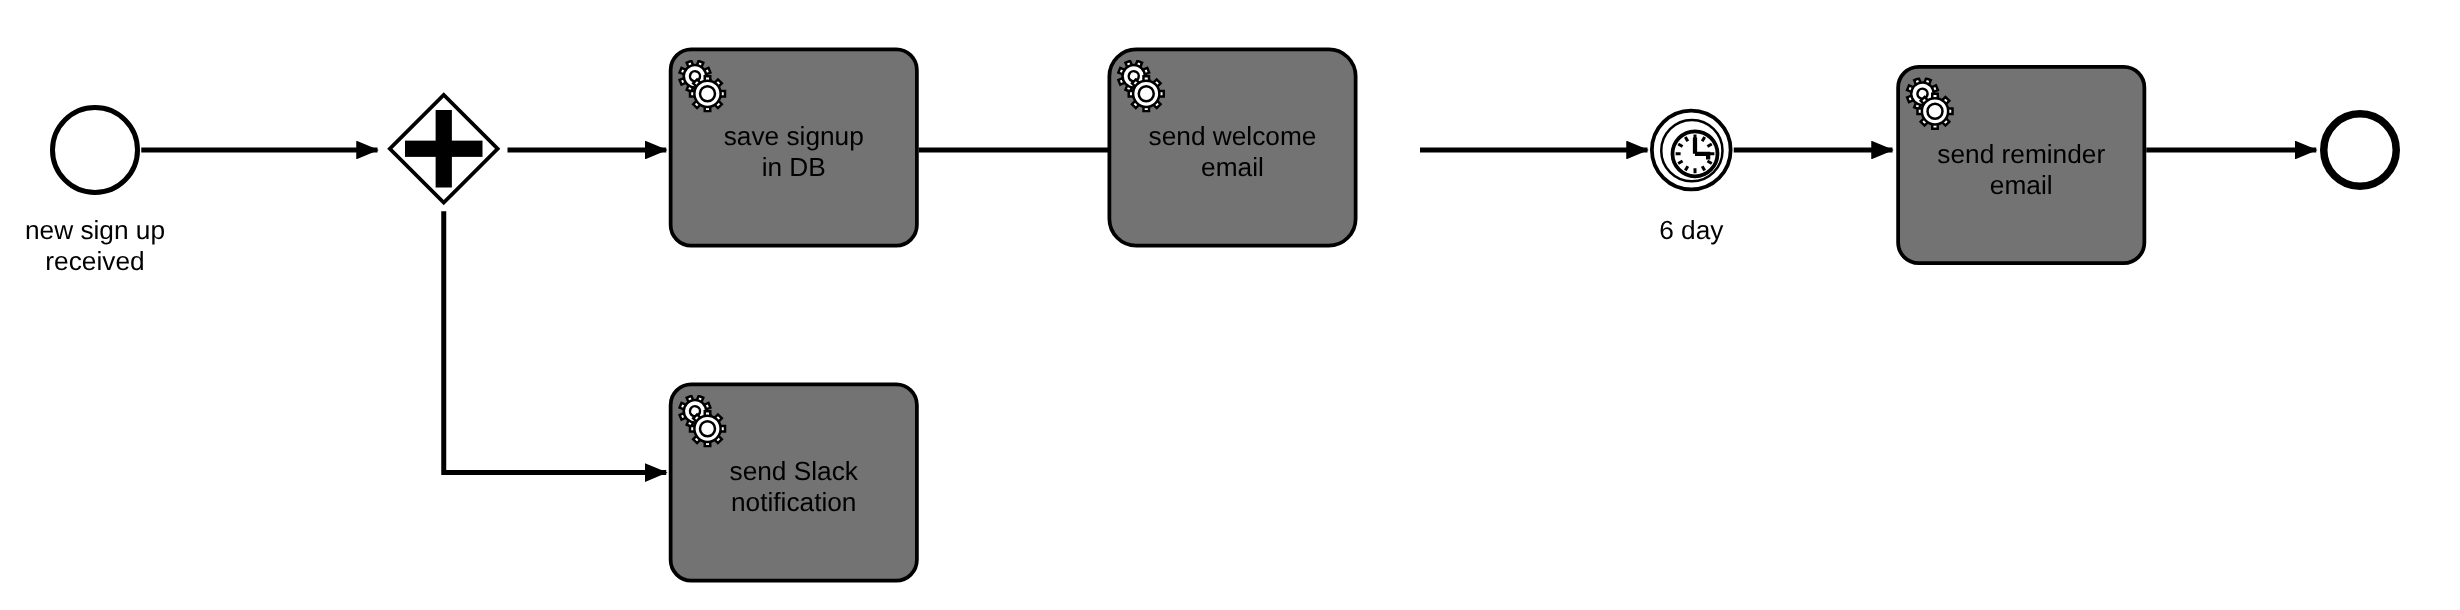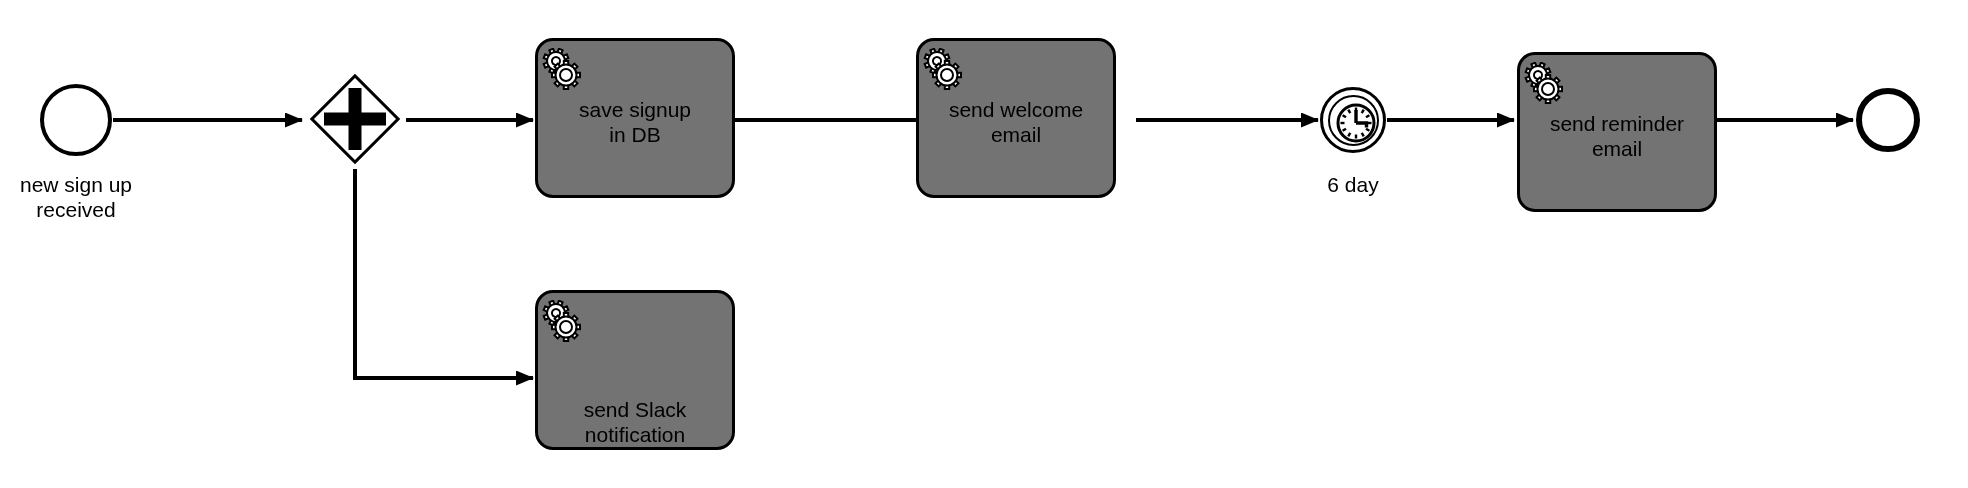"send welcome" div.node { border-radius: none -> 23px; left: 916px -> 886px }
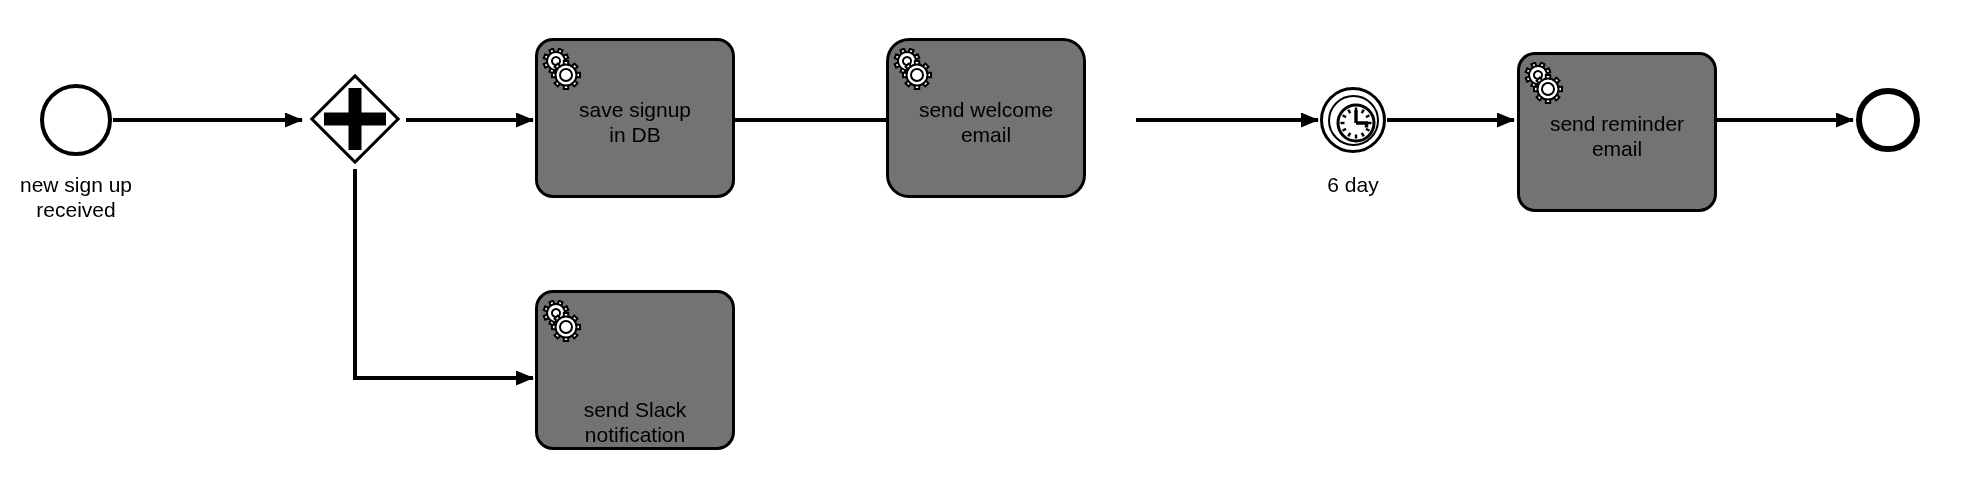"send Slack" div.node { align-items: flex-end -> none; top: 290px -> 306px }
